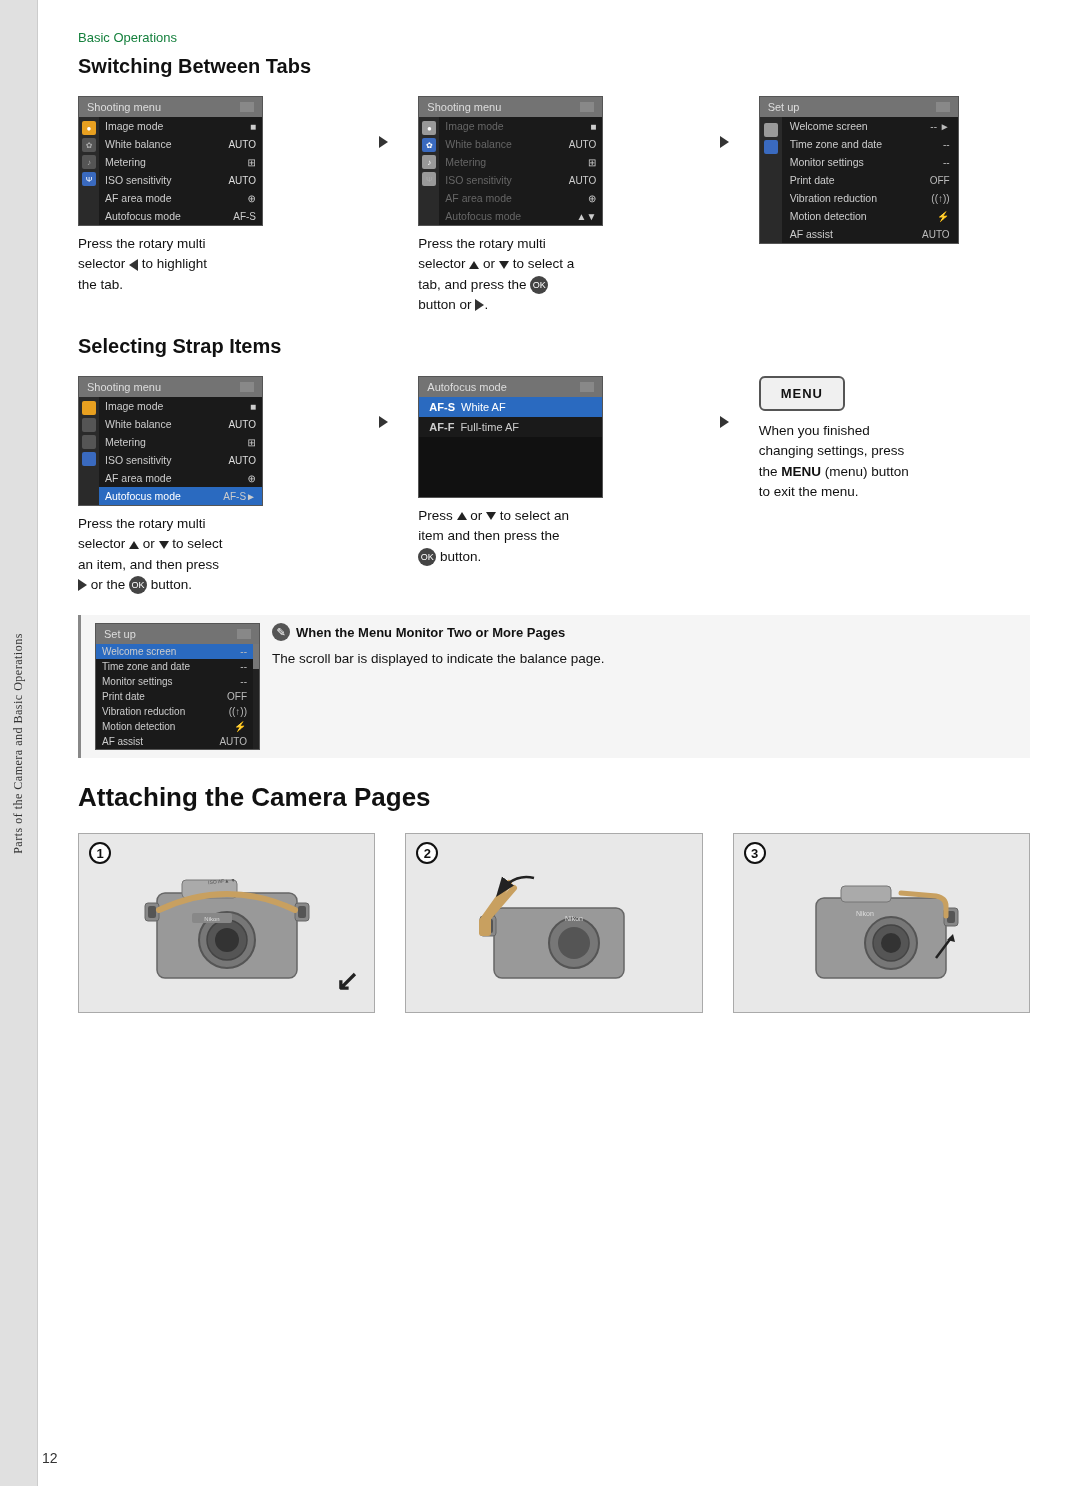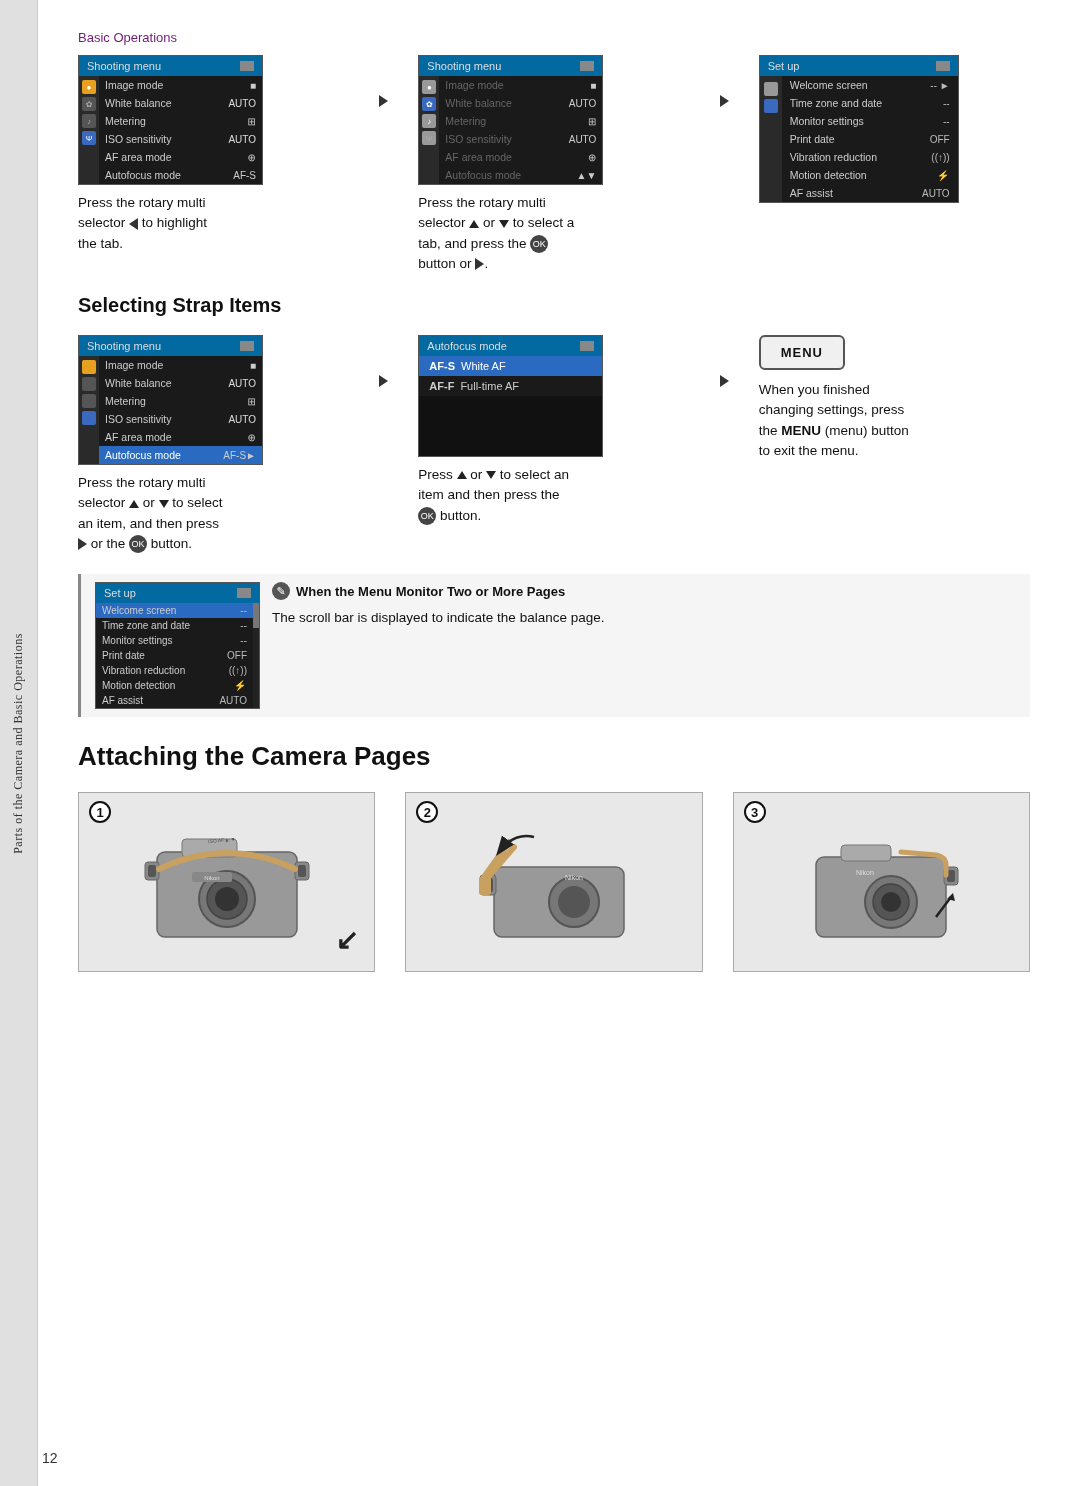"Basic Operations" .breadcrumb { color: #701a75 -> #15803d }
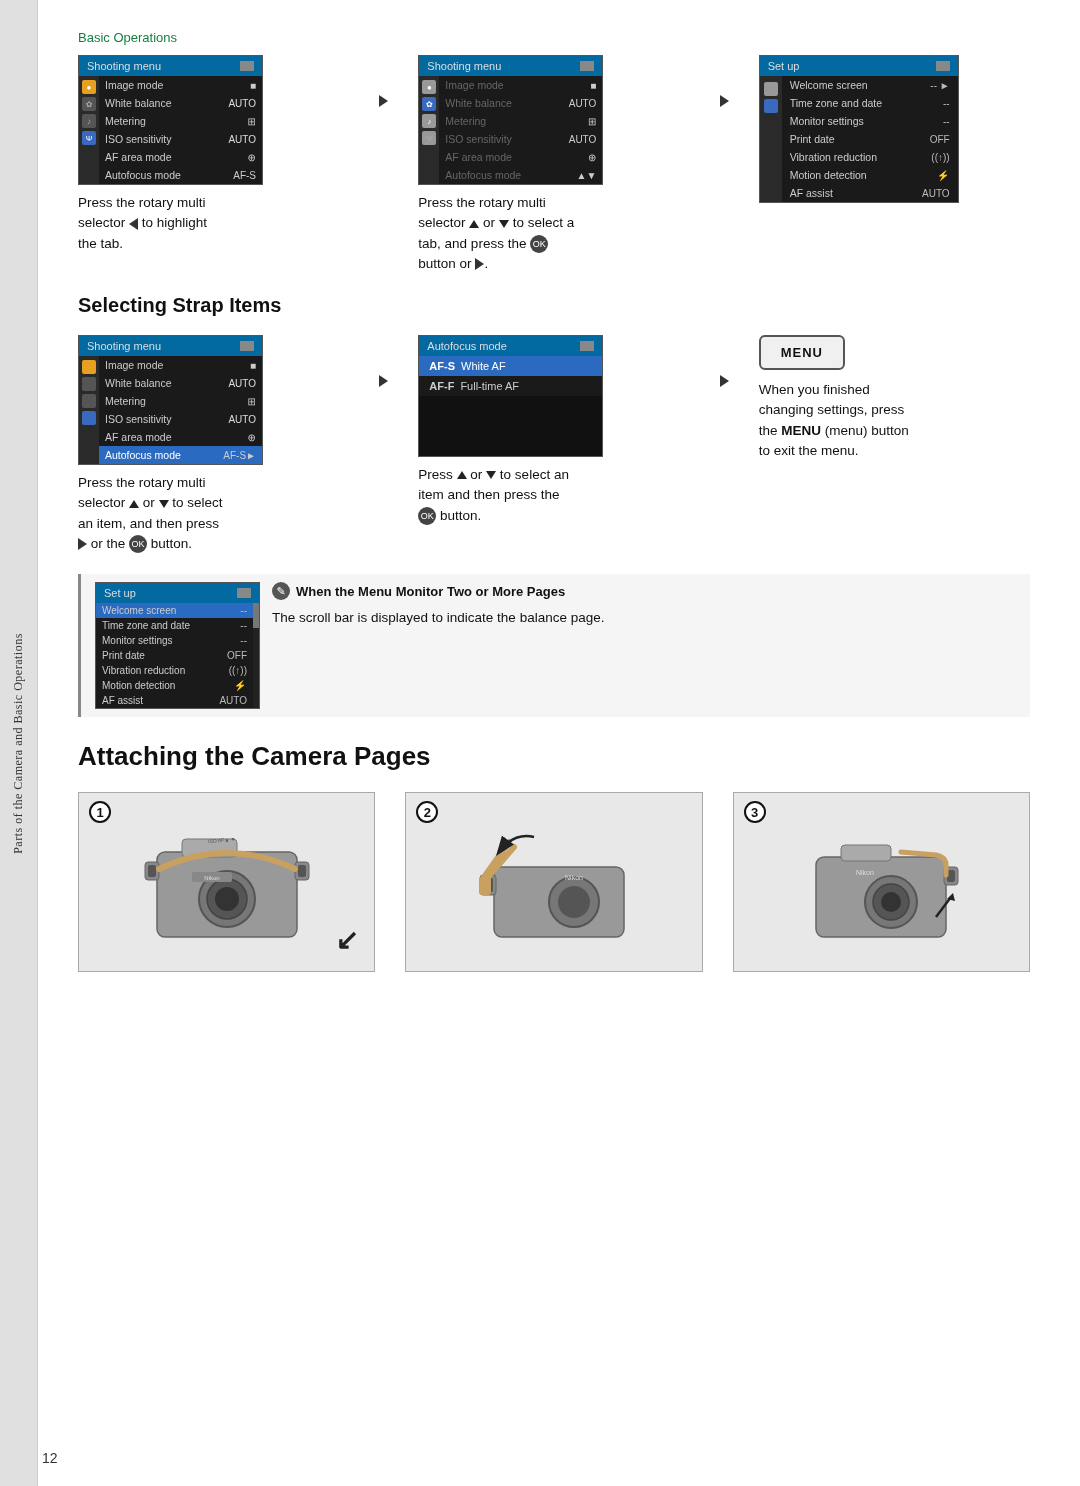"Switching Between Tabs" h2.section-title { html: none -> <h2>Switching Between Tabs</h2> }
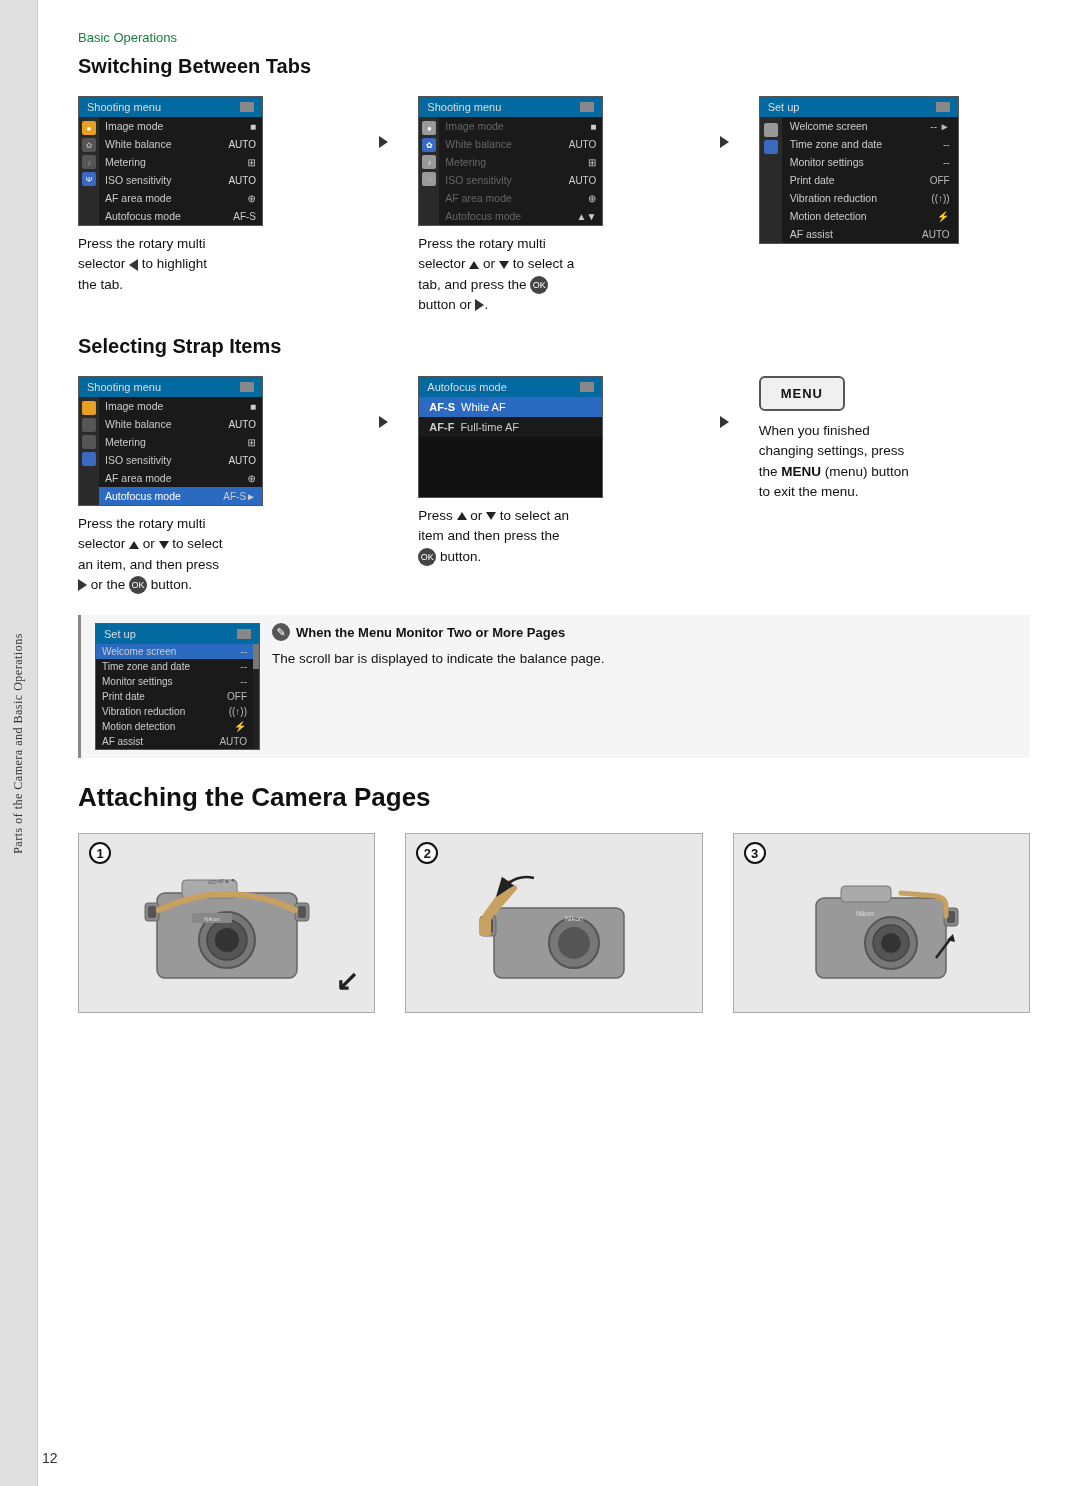"Shooting menu" .menu-header { background: #0369a1 -> #737373 }
